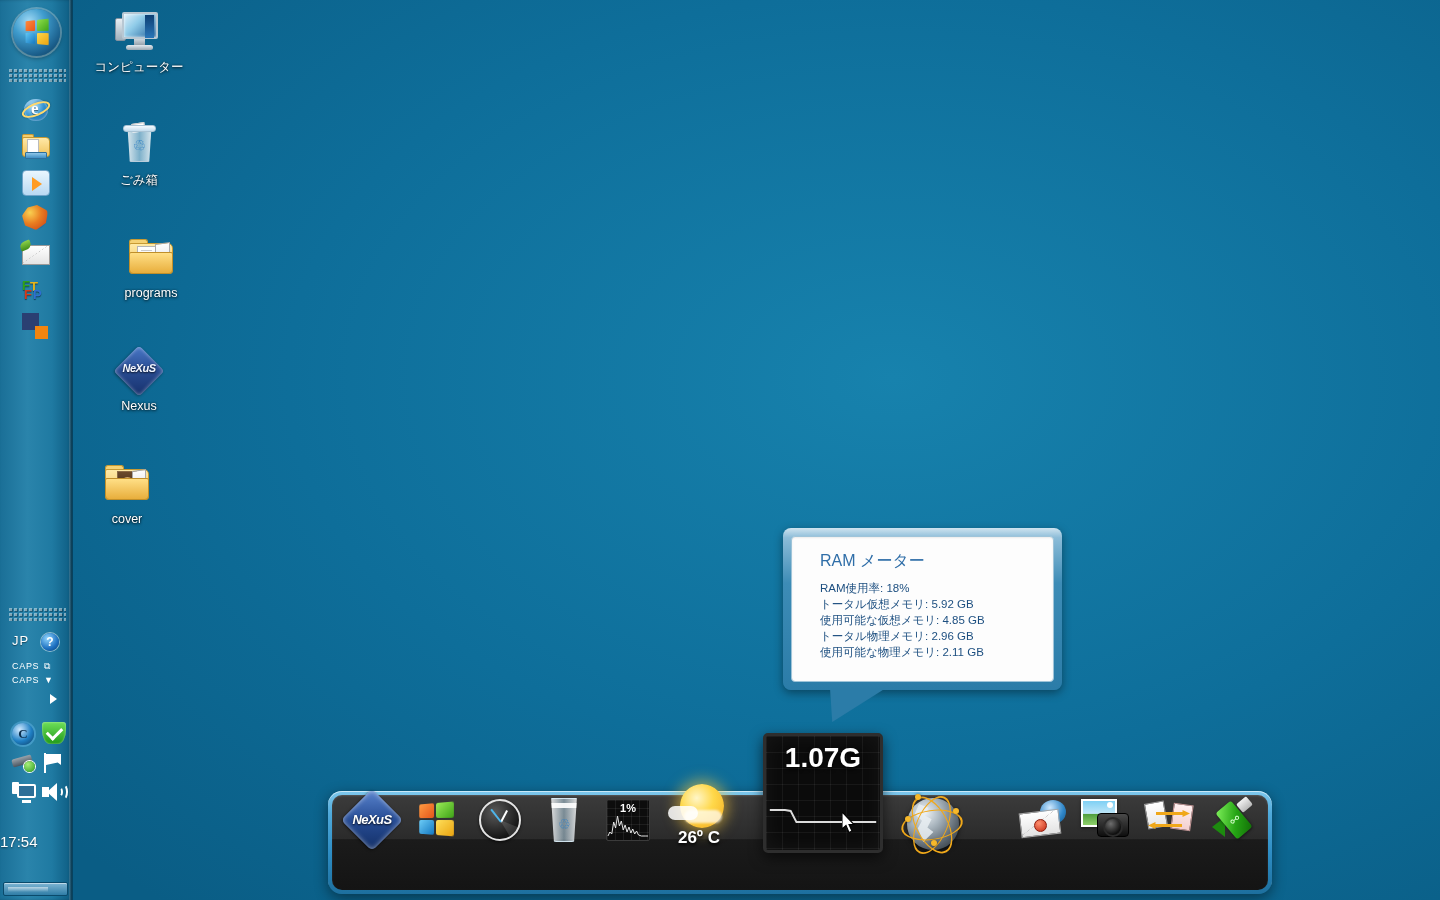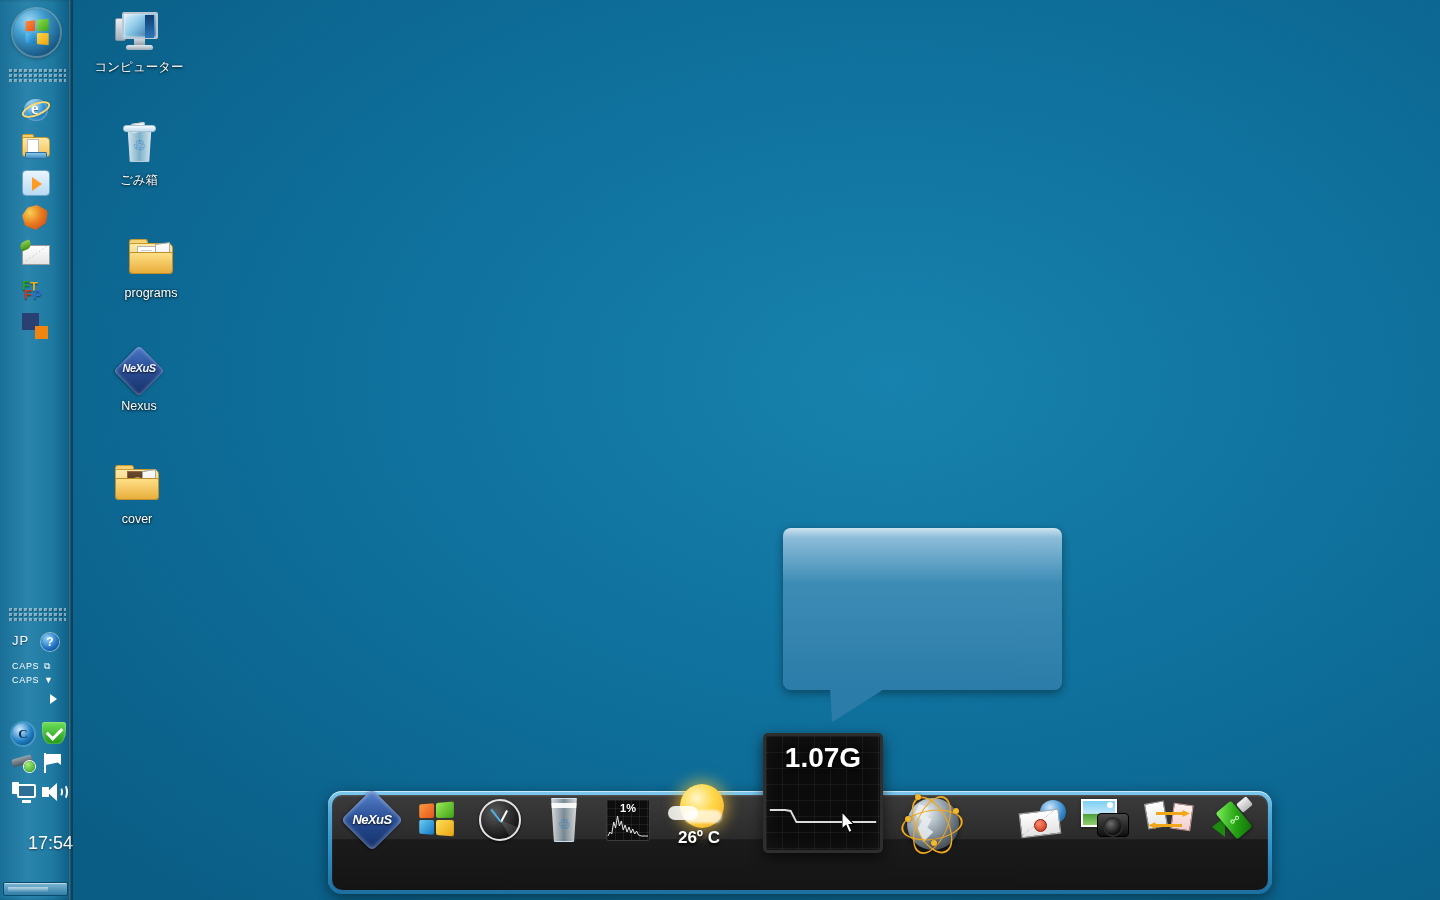"cover" div.dicon { left: 67px -> 57px }
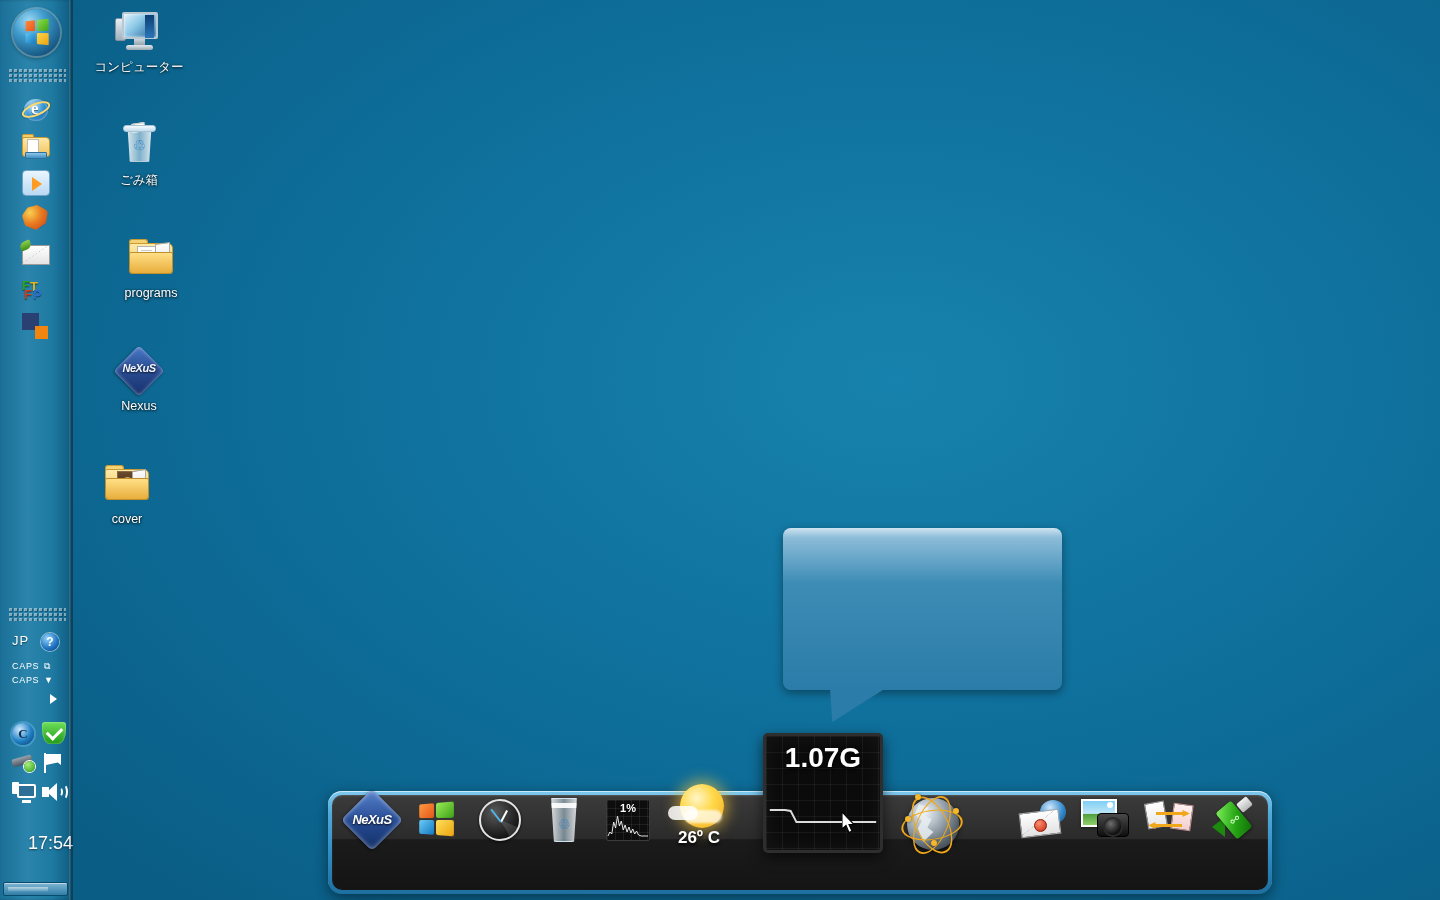"RAM メーター" div.inner { html: none -> <div> <div>RAM メーター</div> <div>RAM使用率: 18%</div> <div>トータル仮想メモリ: 5.92 GB</div> <div>使用可能な仮想メモリ: 4.85 GB</div> <div>トータル物理メモリ: 2.96 GB</div> <div>使用可能な物理メモリ: 2.11 GB</div> </div> }
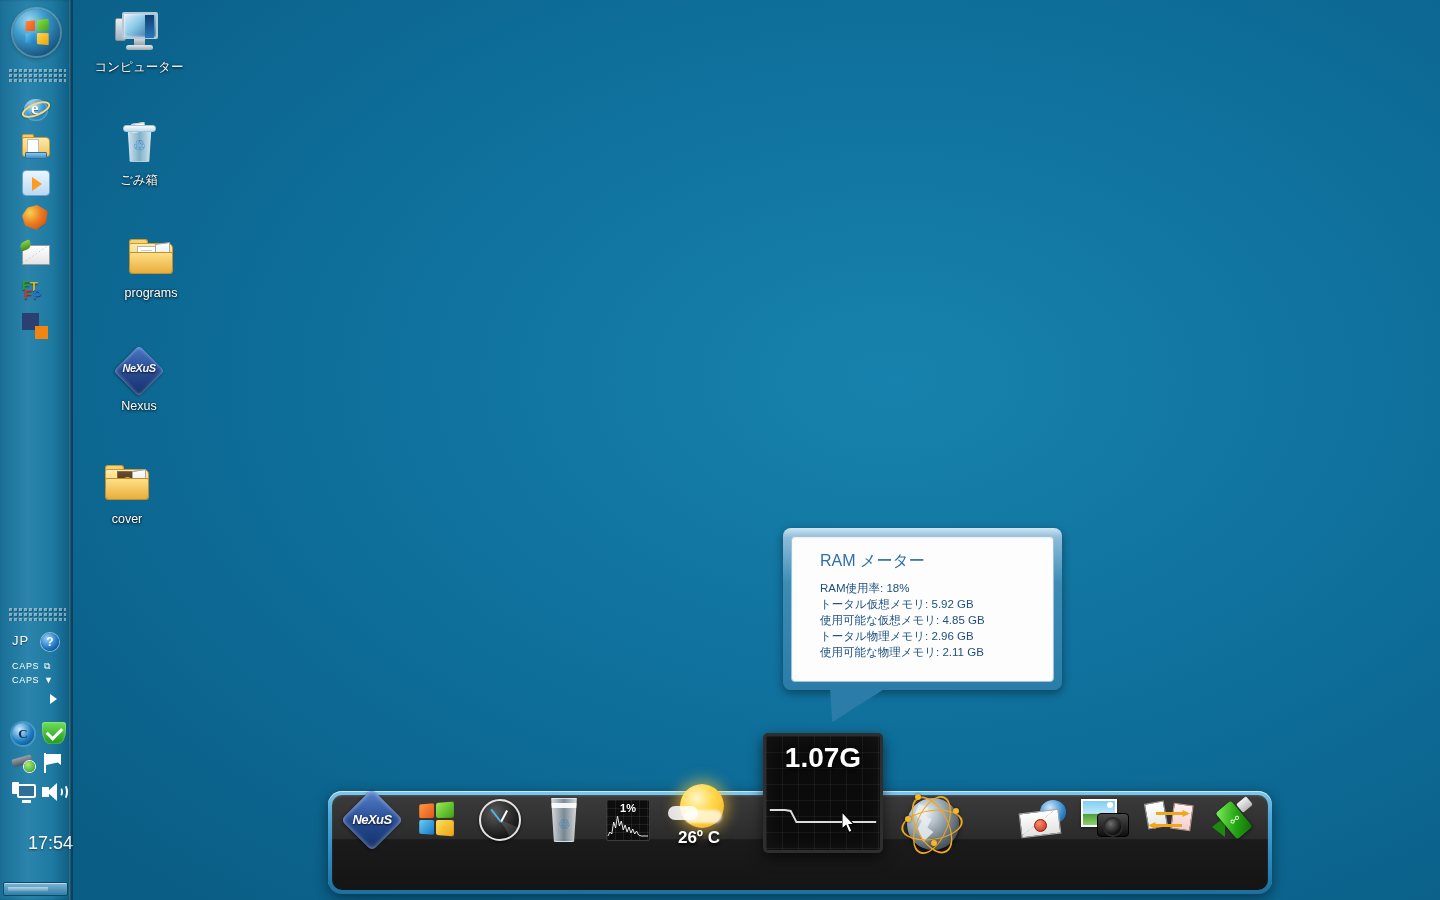"17:54" .tb-clock { font-size: 18px -> 15px; text-align: right -> left }
